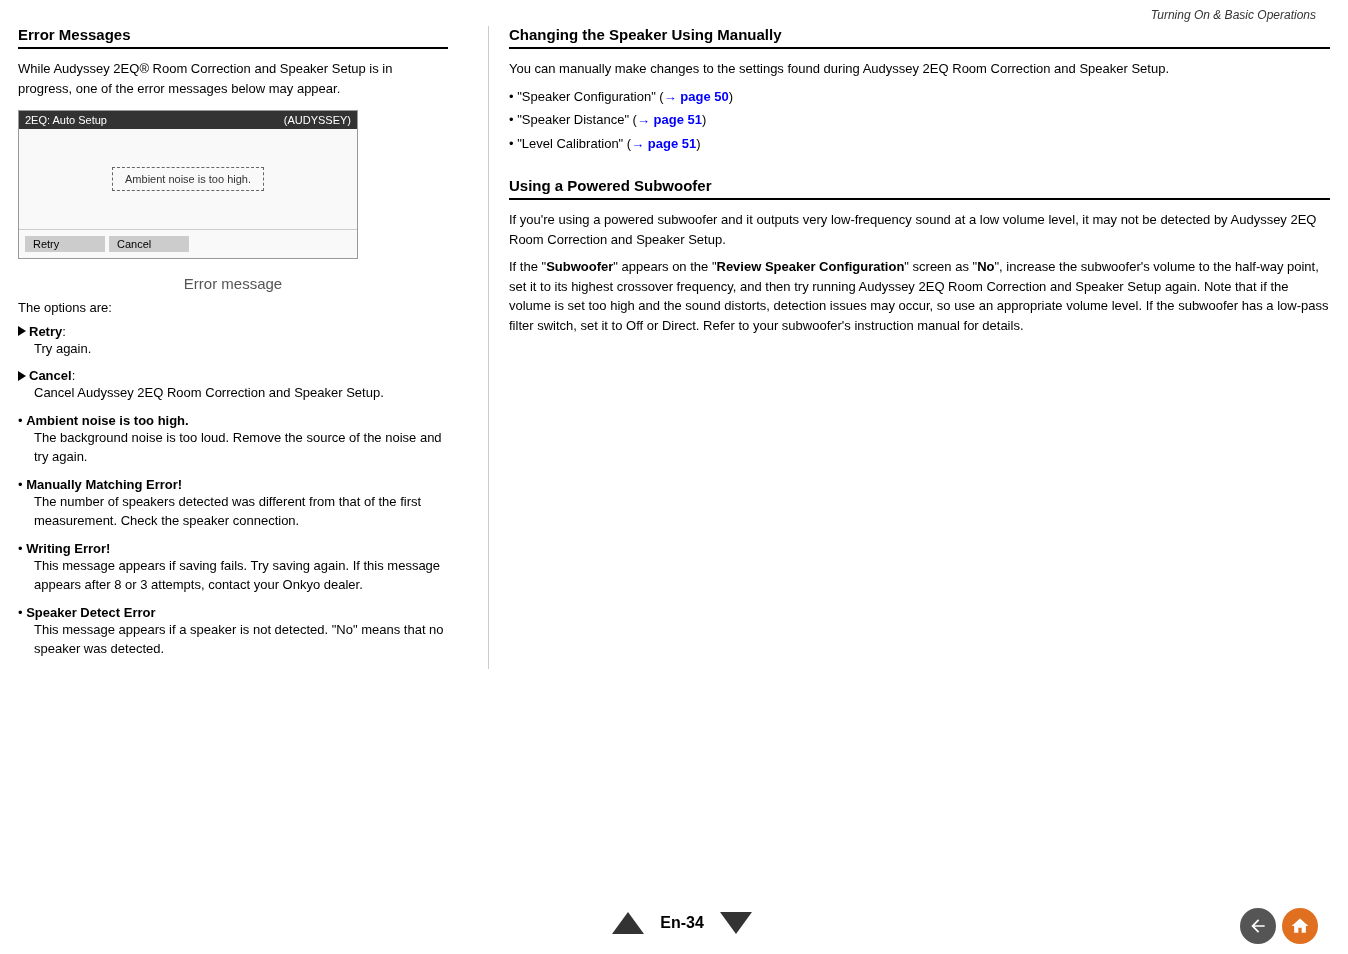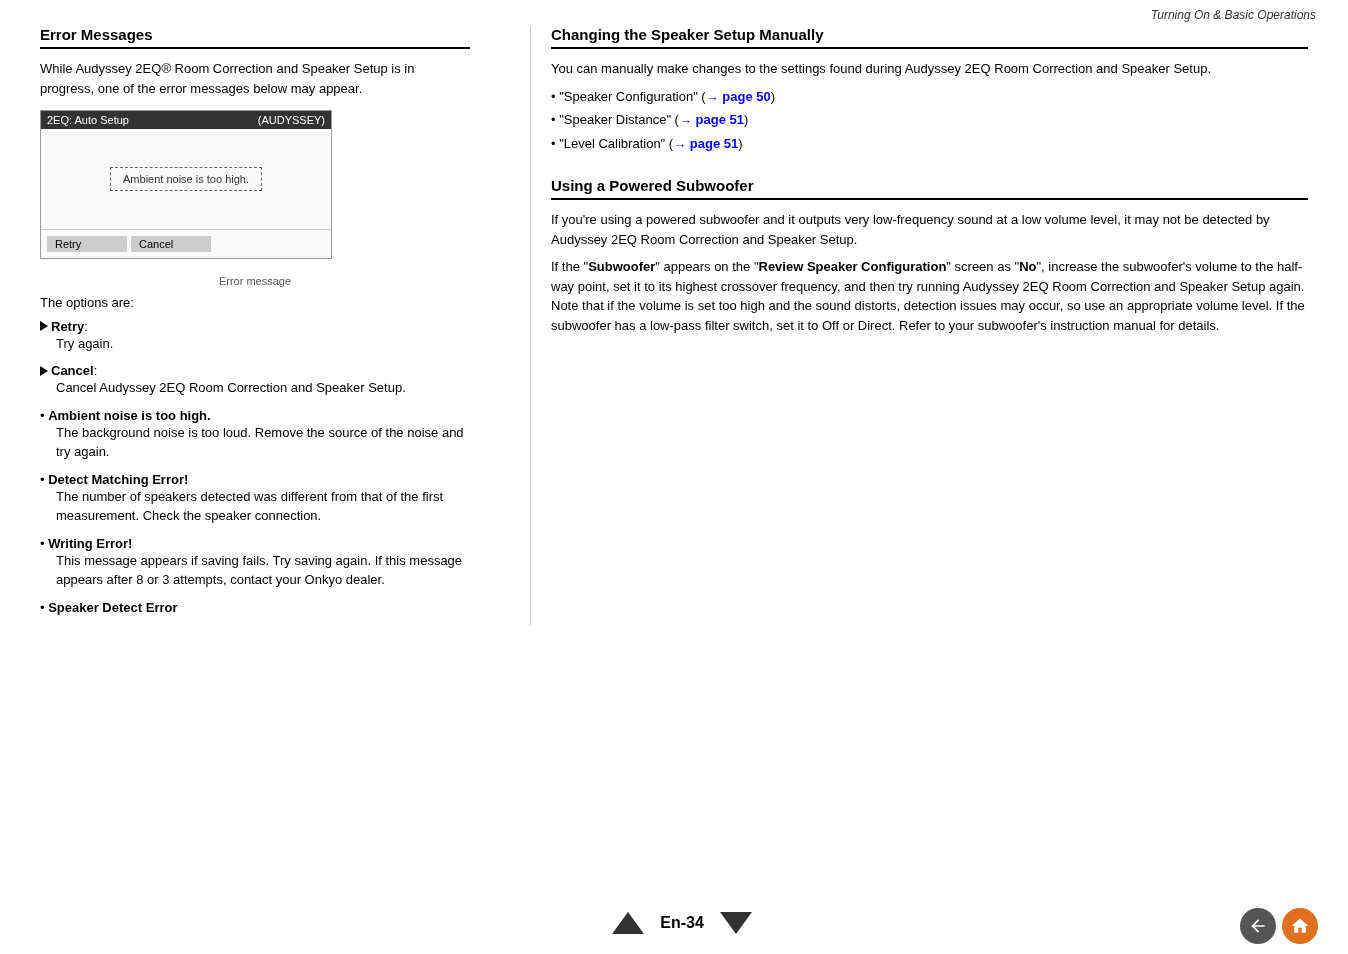"Error Messages" .content-area { gap: 60px -> 40px; padding: 0 40px -> 0 18px }
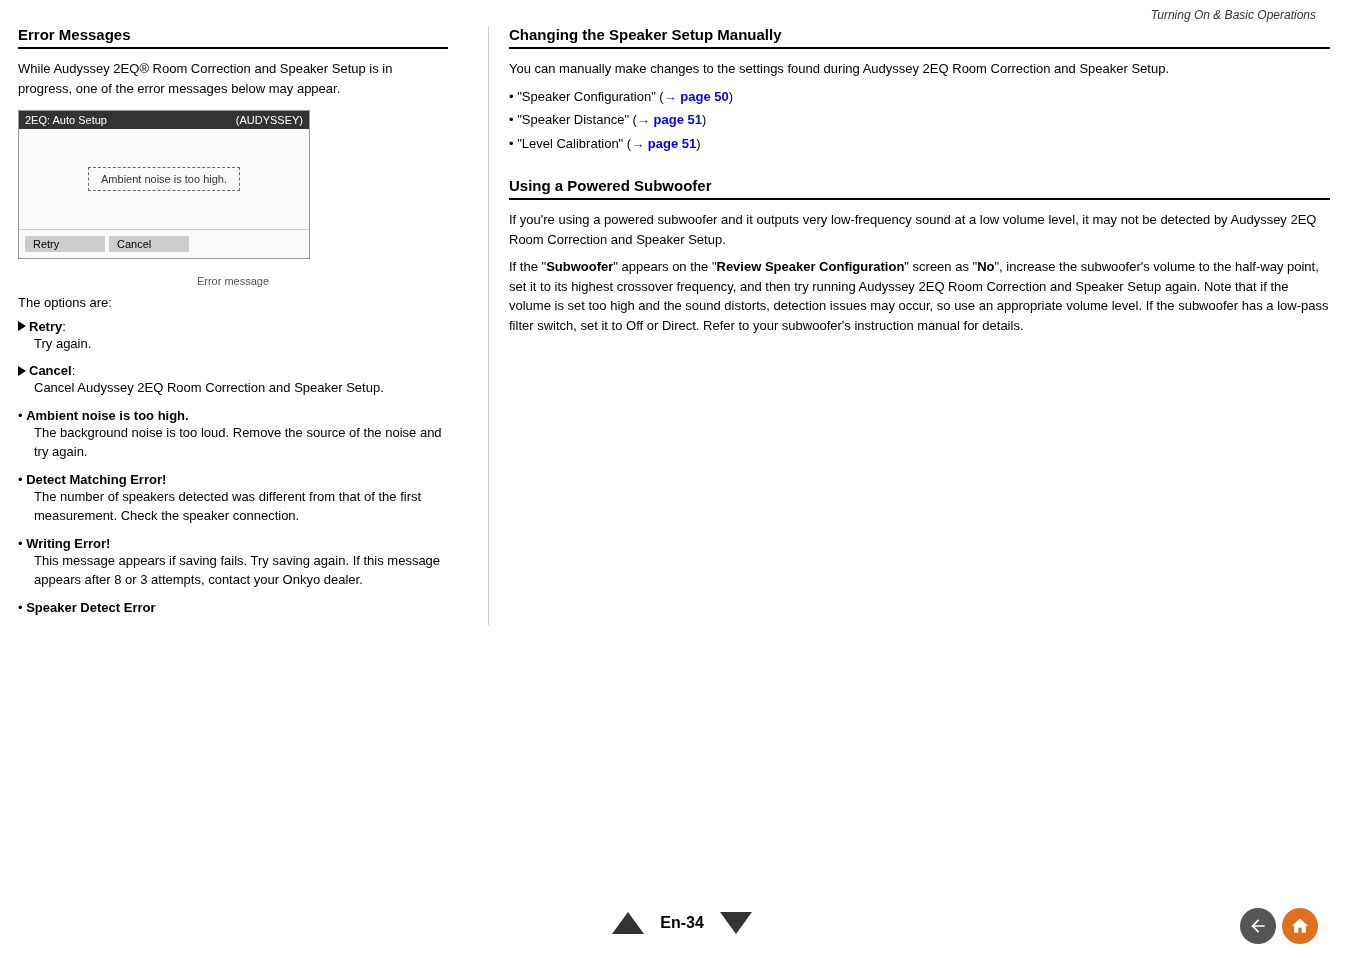"Changing the Speaker Setup Manually" h2.section-title { text: Setup -> Using }
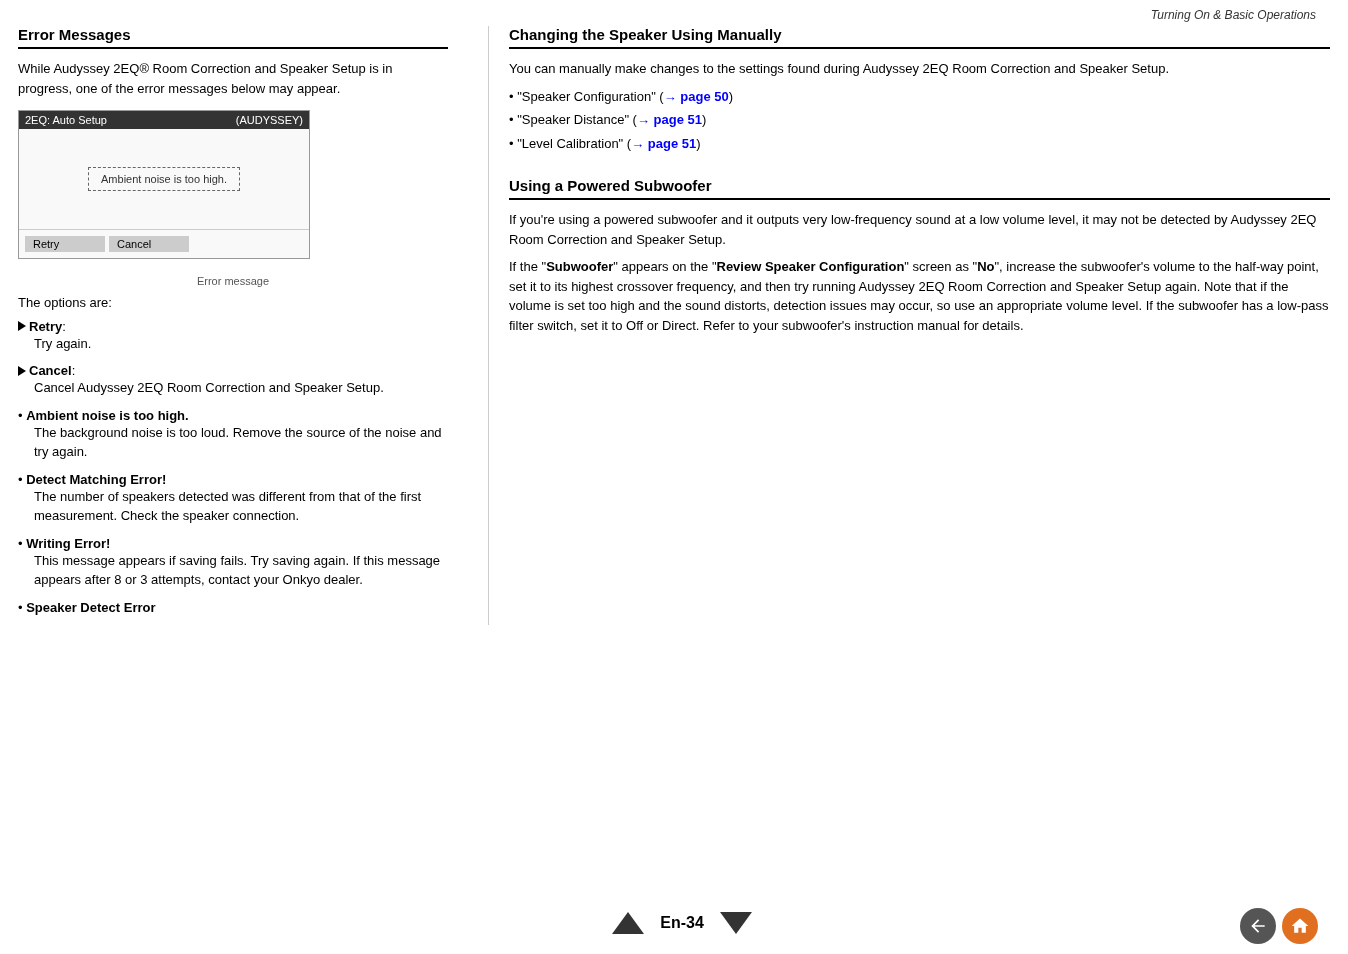"2EQ: Auto Setup" .error-diagram { width: 292px -> 340px }
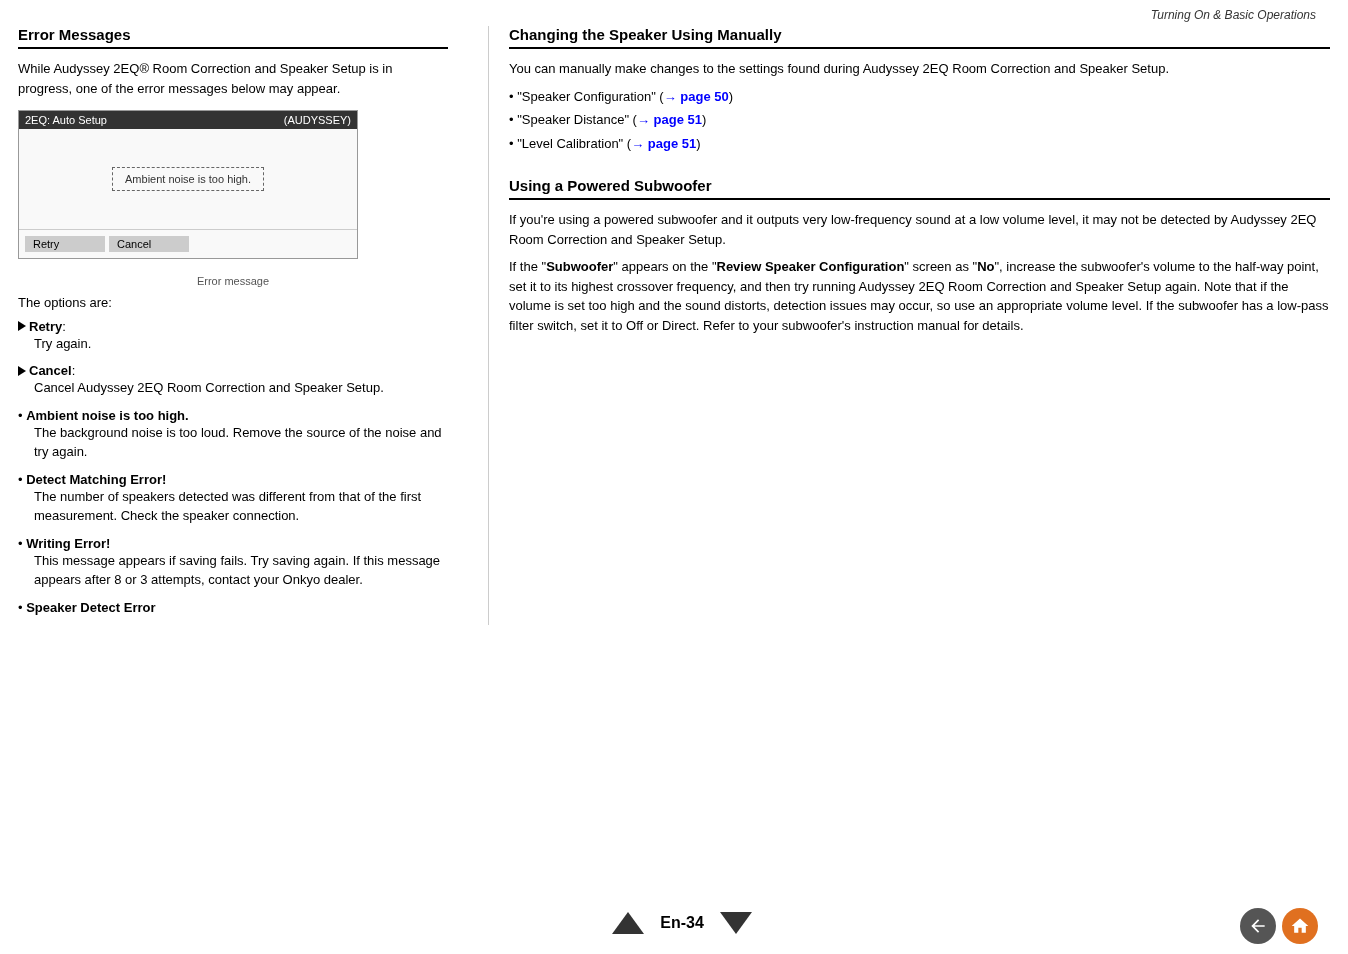"Error message" .diagram-label { font-size: 11px -> 15px }
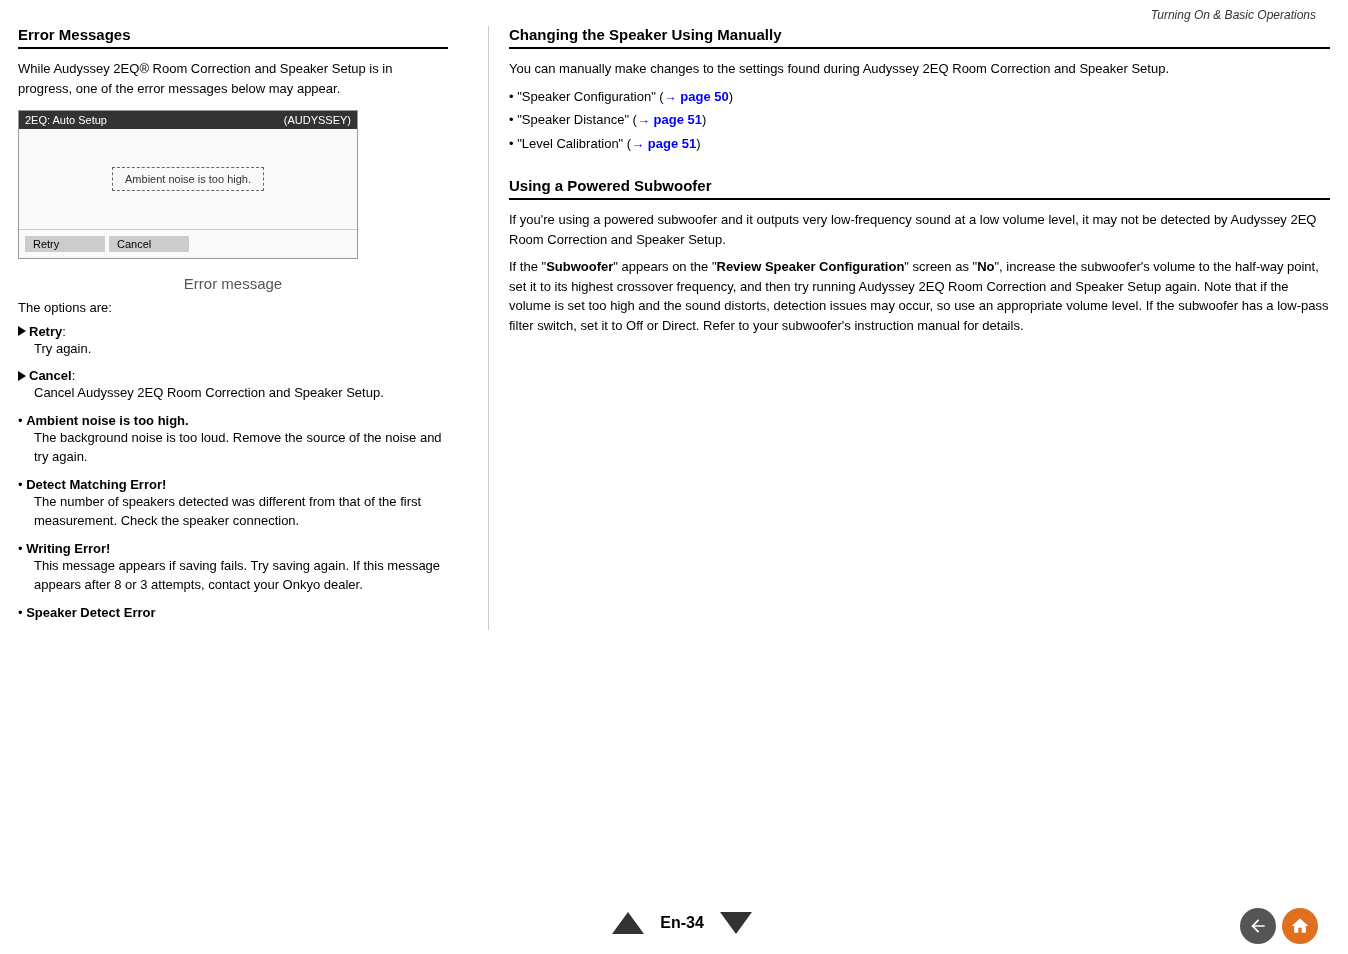"Detect Matching Error!" span.bullet-label { text: Detect -> Manually }
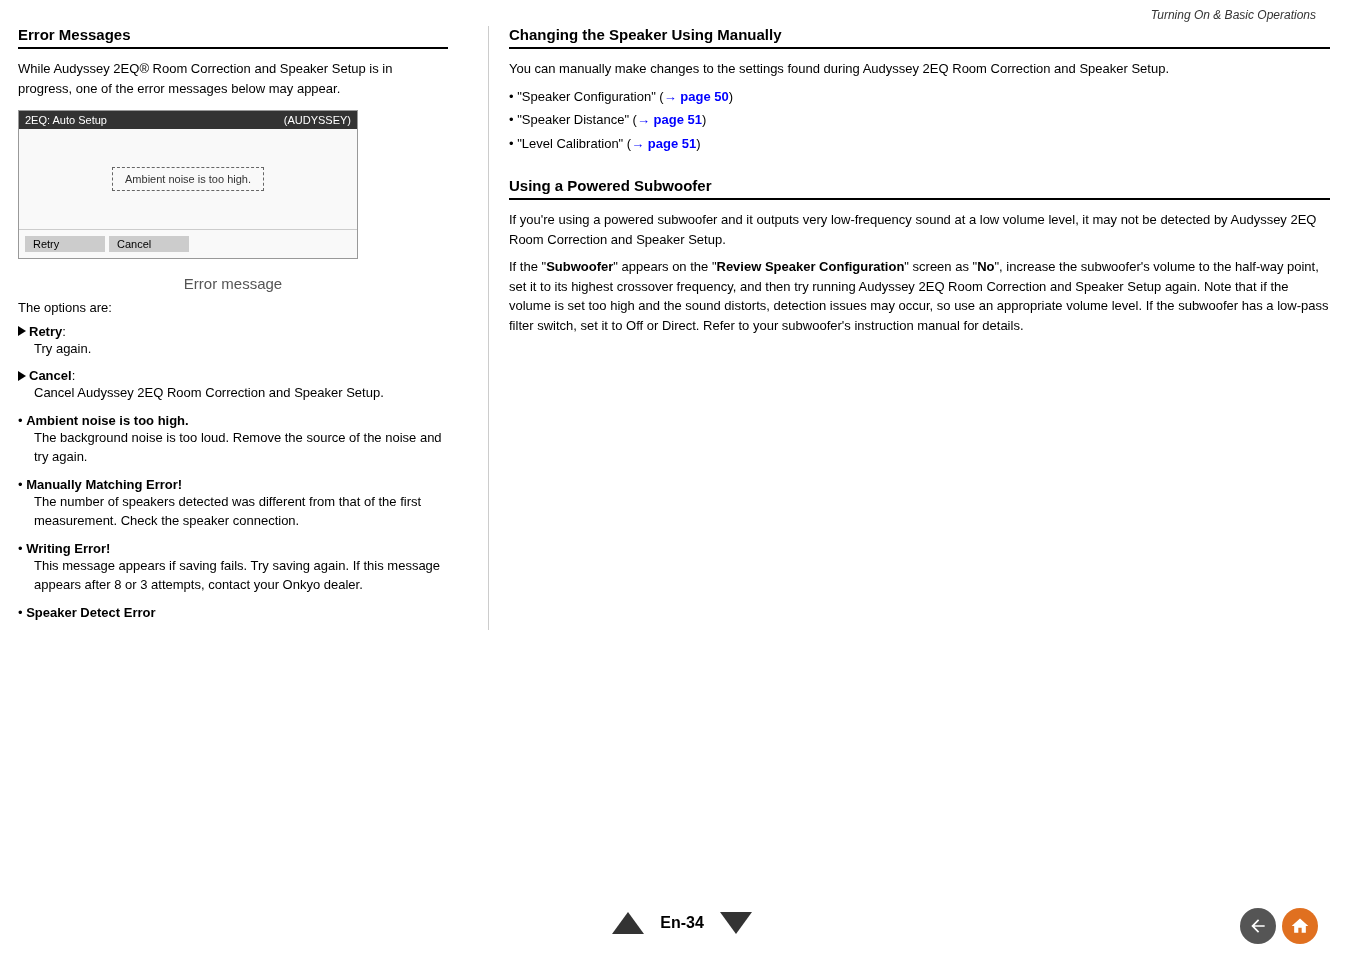"This message appears if a" div.bullet-desc { html: none -> <div>This message appears if a speaker is not detected. "No" means that no speaker was detected.</div> }
